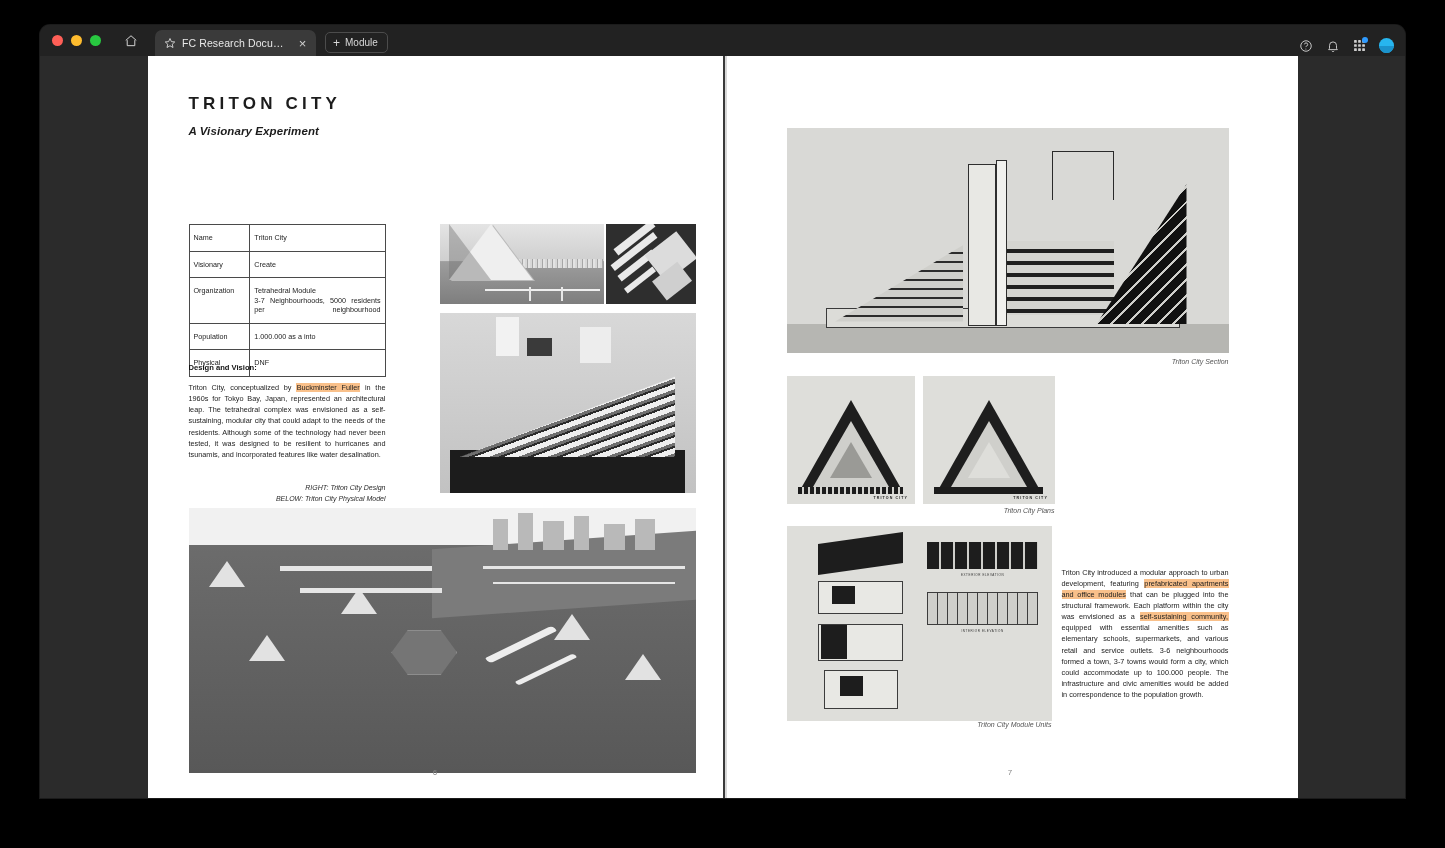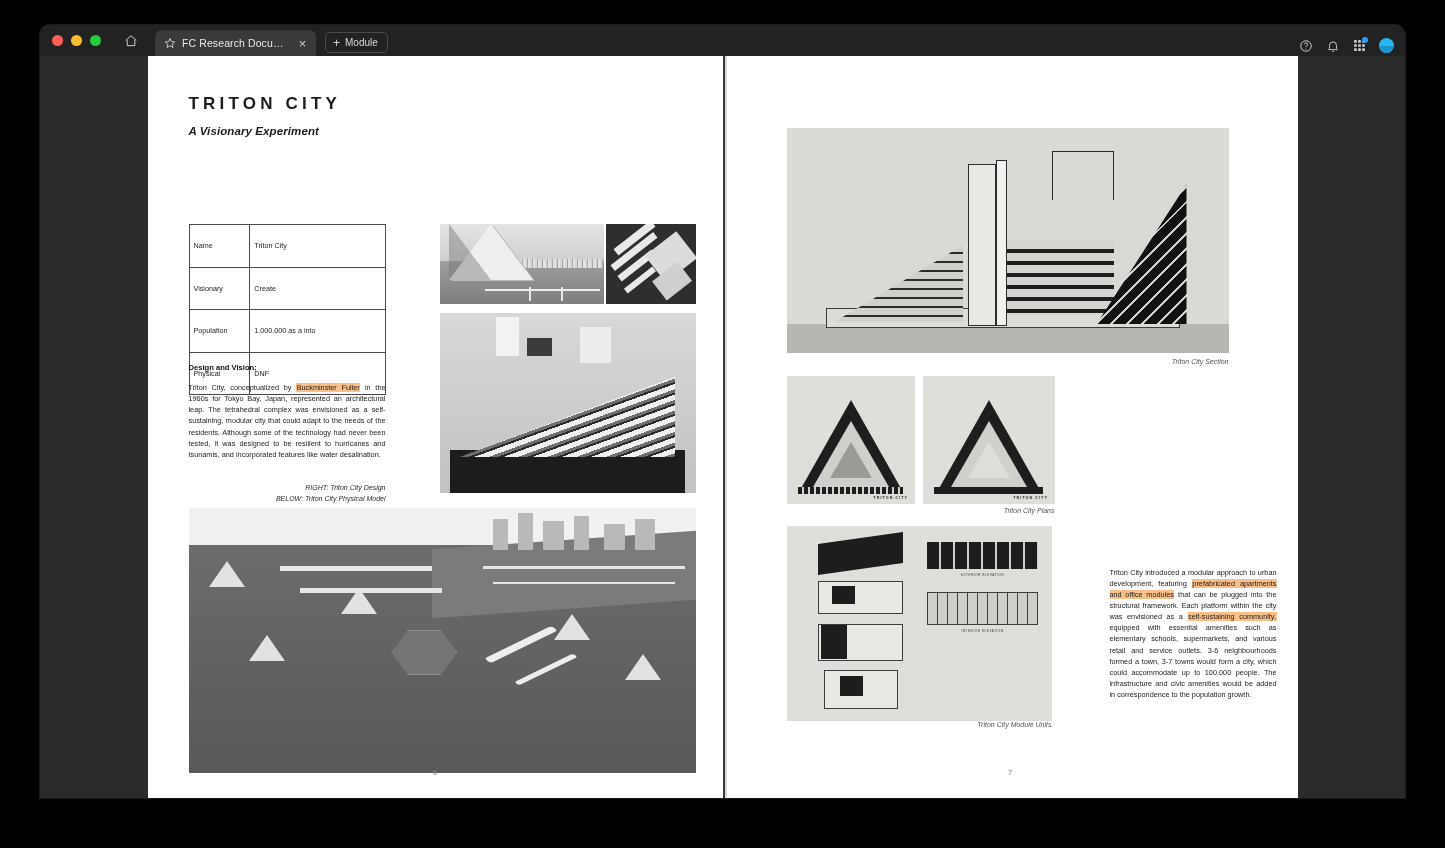"Name" table.facts td { padding: 16px 4px -> 8px 4px }
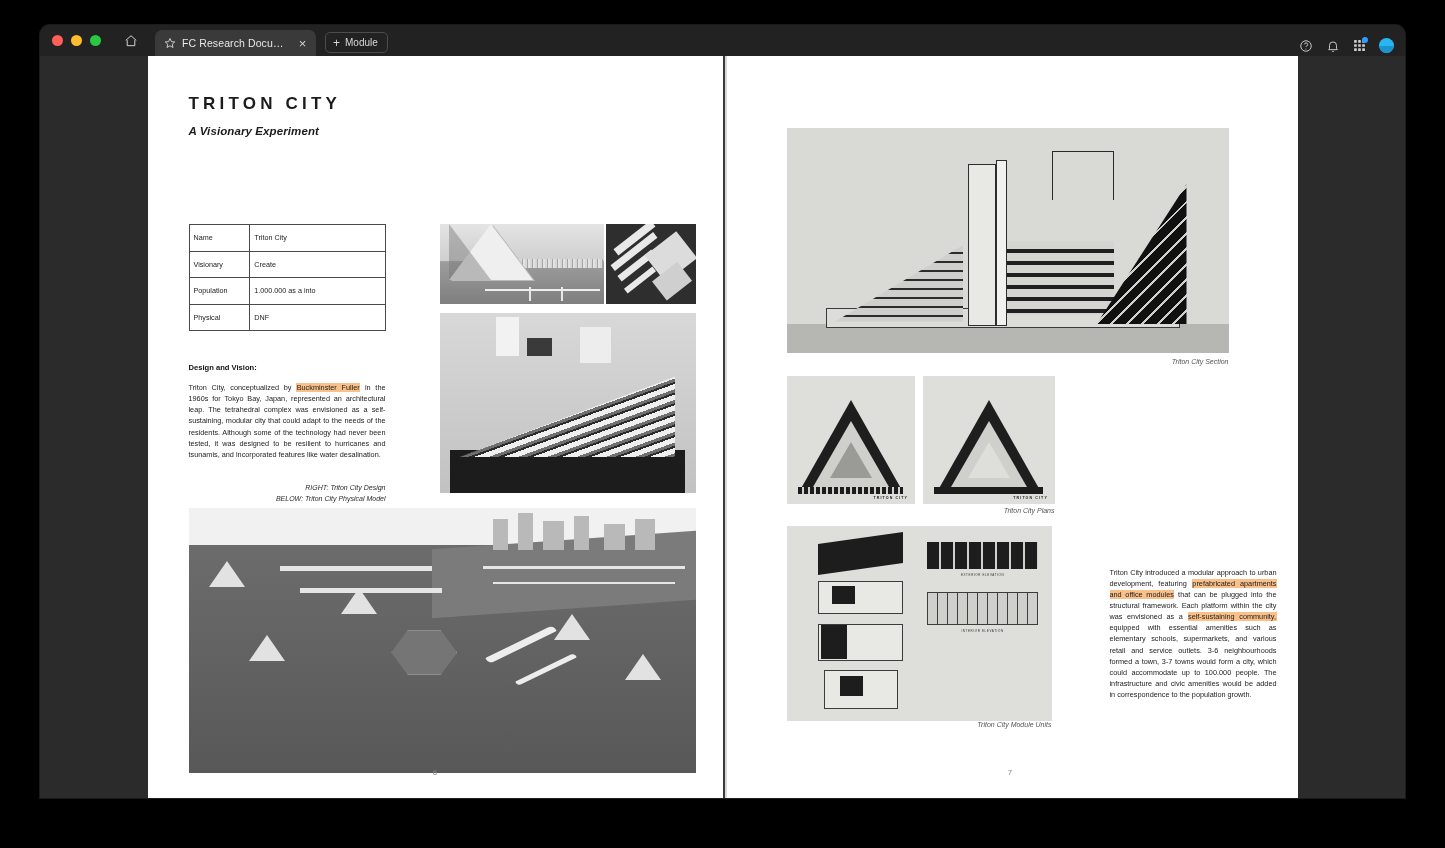"Organization" tr { html: none -> <tr> <td>Organization</td> <td> <div>Tetrahedral Module</div> <div>3-7 Neighbourhoods, 5000 residents per neighbourhood</div> </td> </tr> }
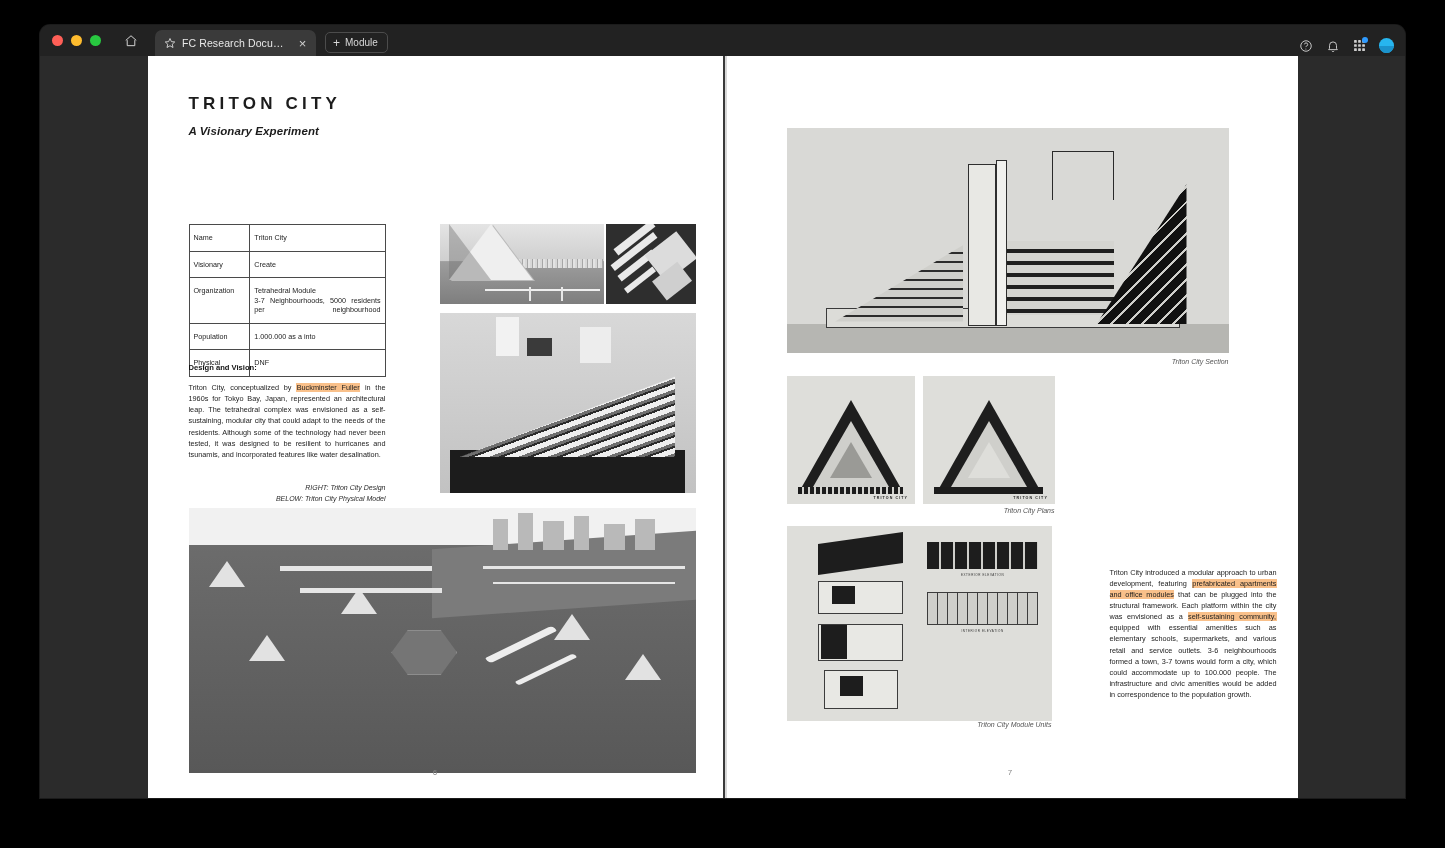"Triton City introduced a modular" .right-copy { margin-left: 48px -> none }
